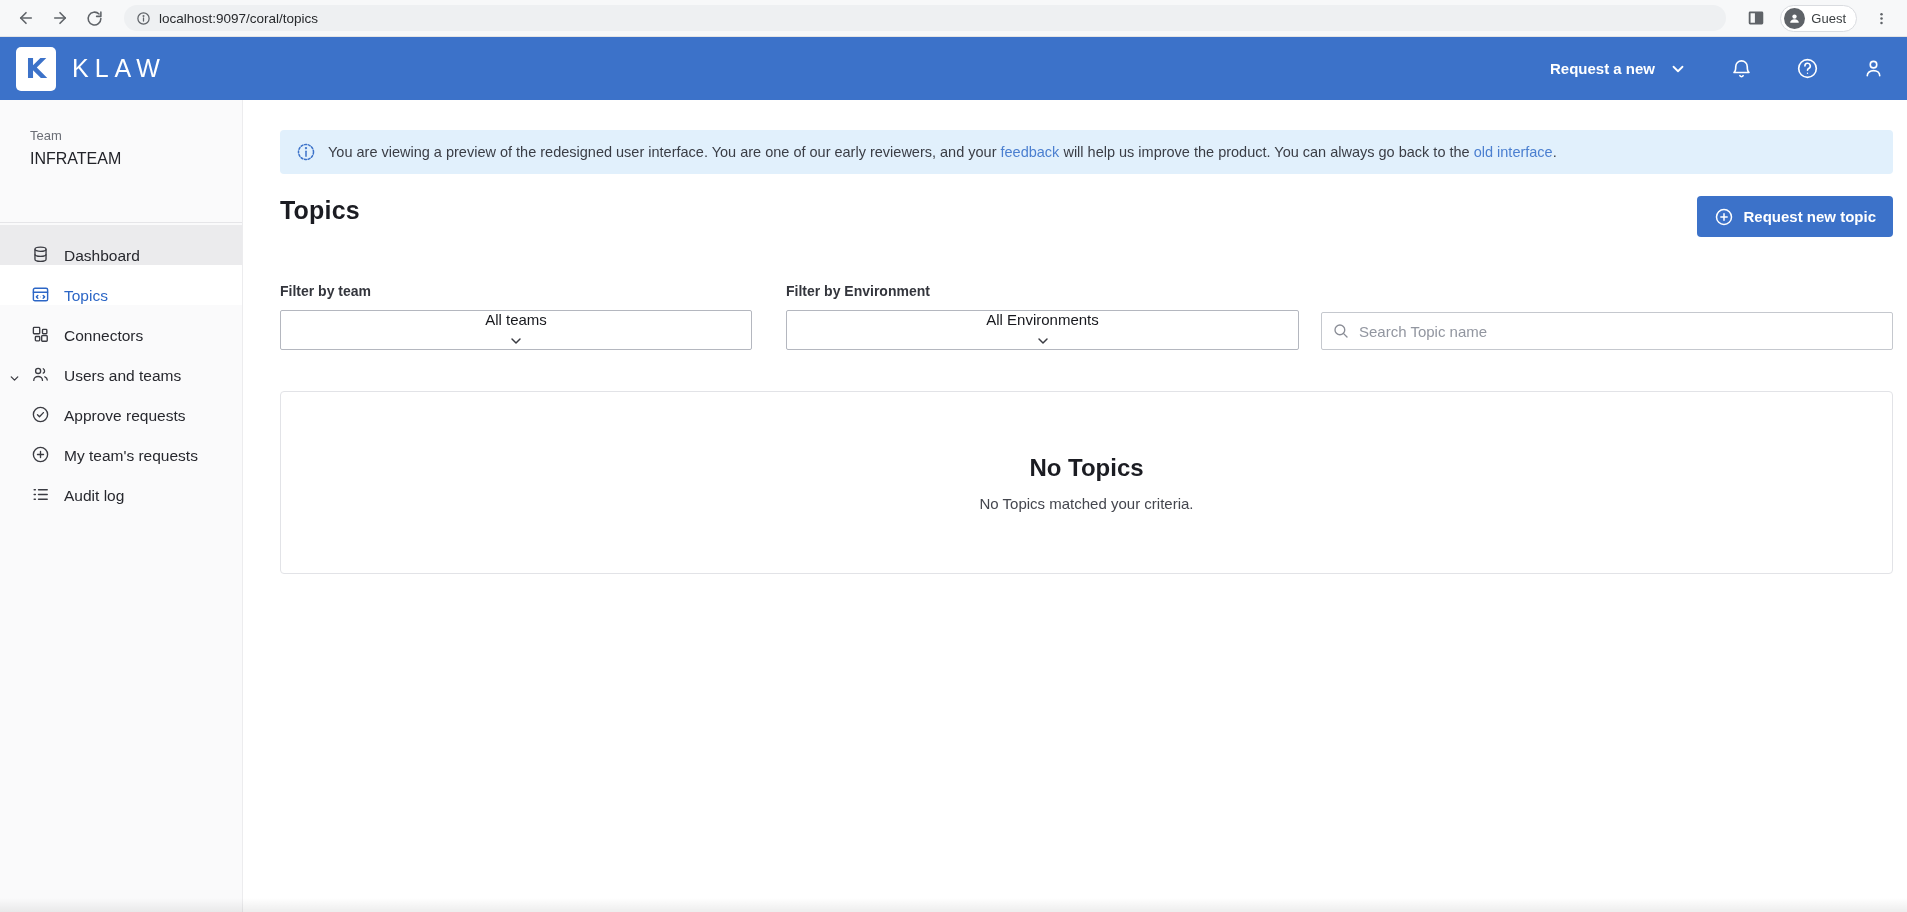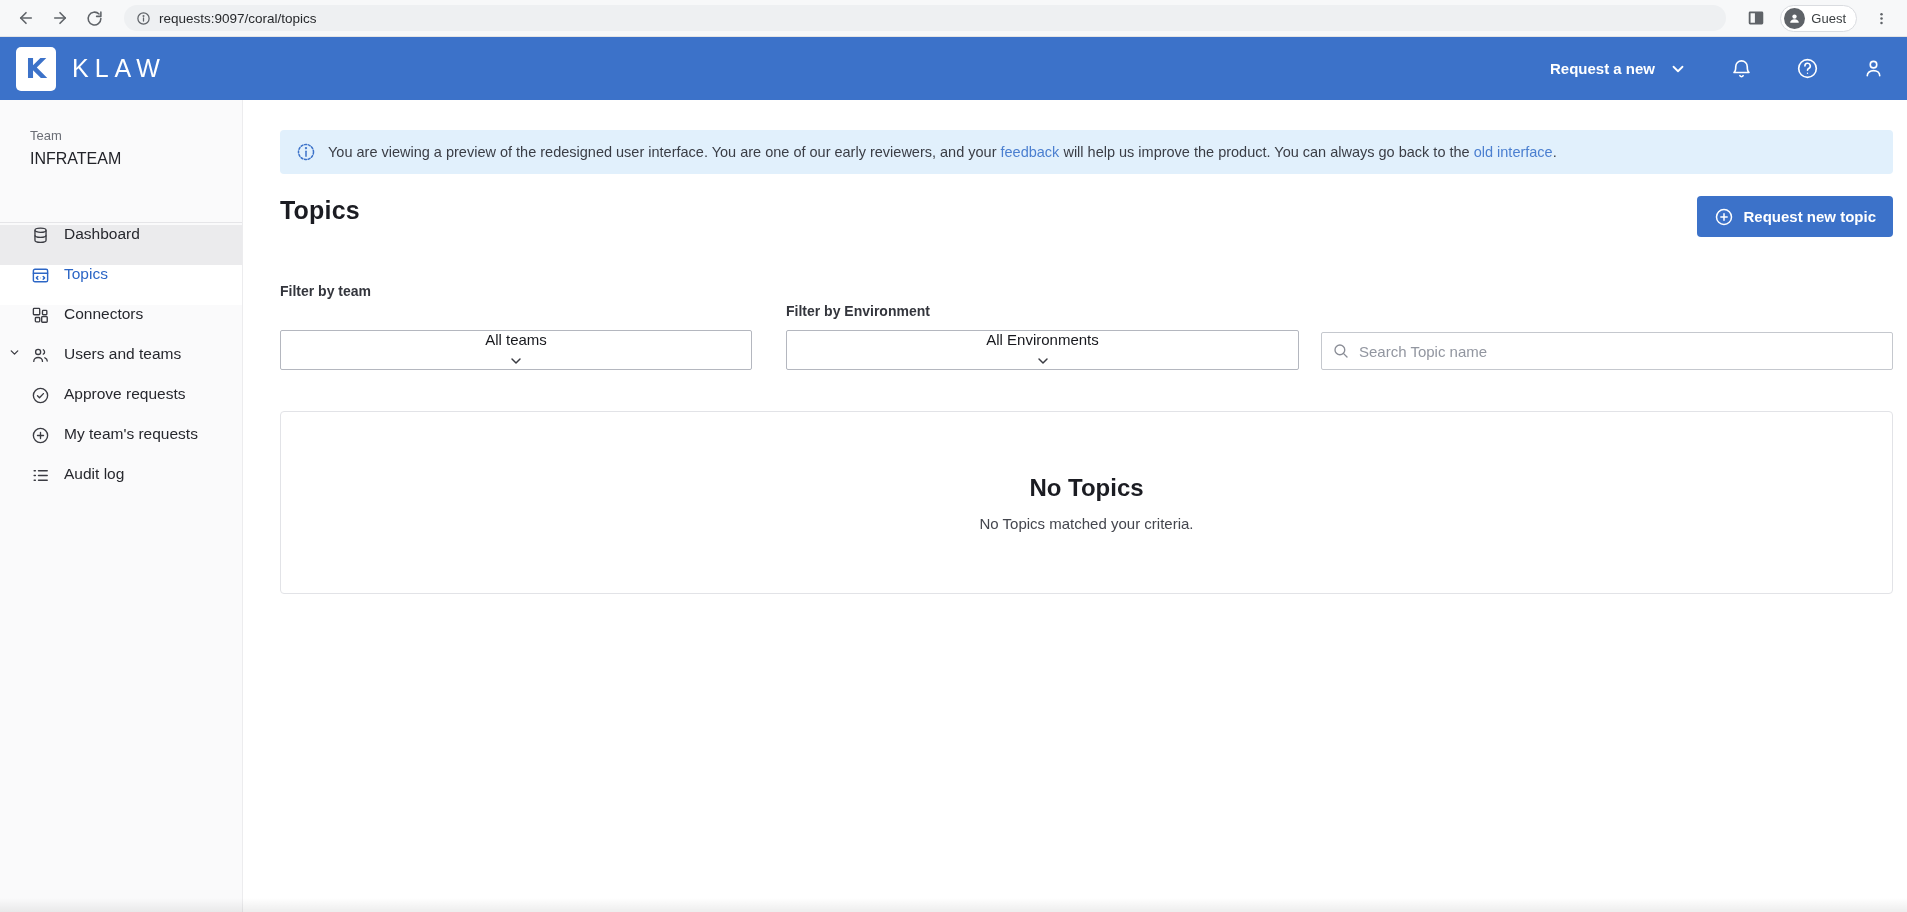"requests:9097/coral/topics" span.omnibox-url { text: requests:9097/coral/topics -> localhost:9097/coral/topics }
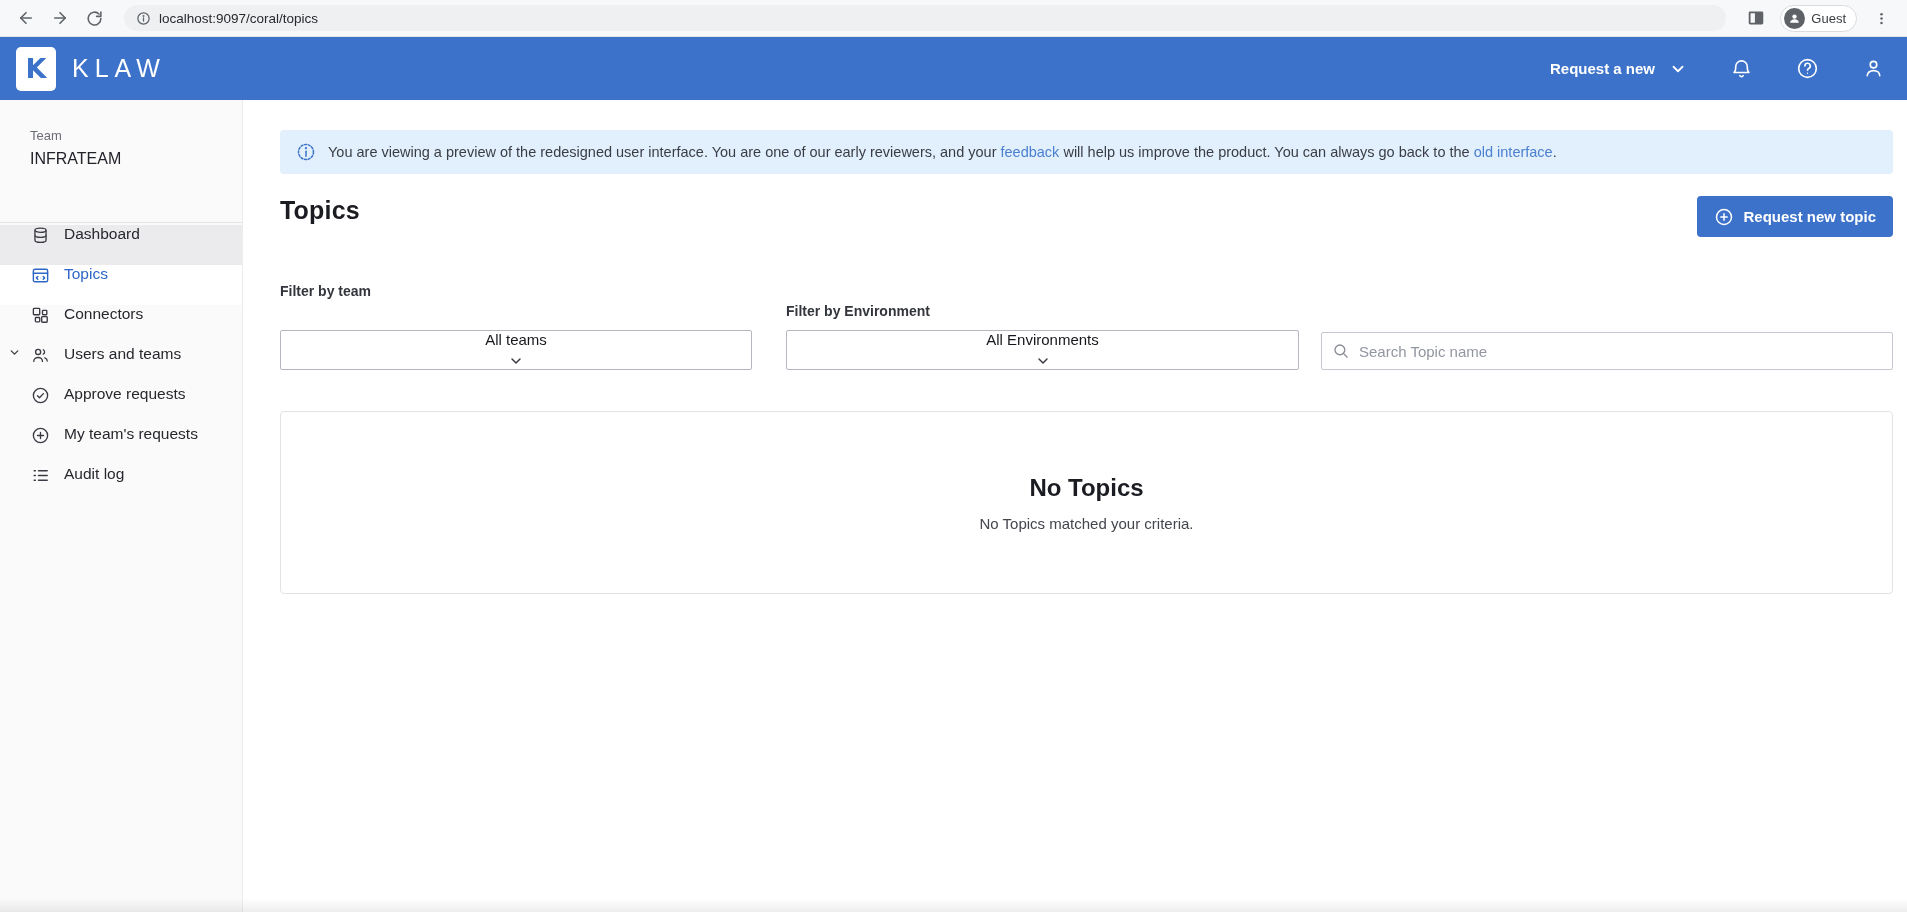"Dashboard" .nav-item { align-items: flex-start -> flex-end }
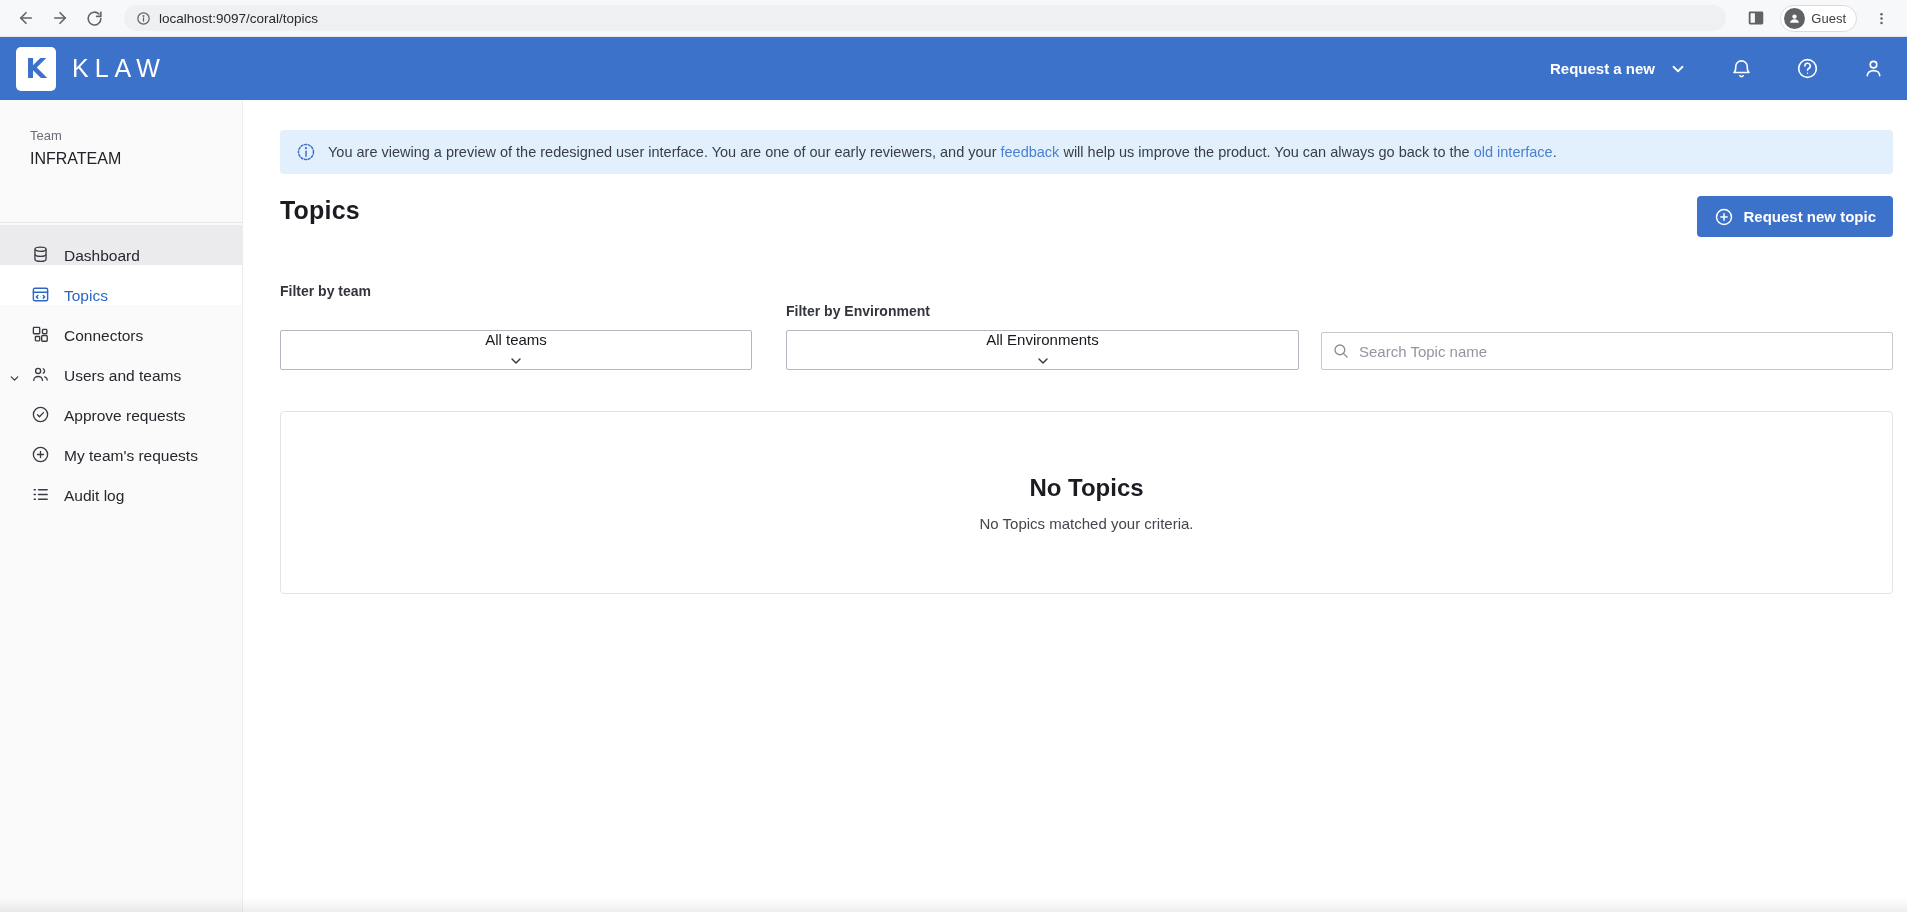"Filter by team" .filter-col.c1 { gap: 20px -> none }
